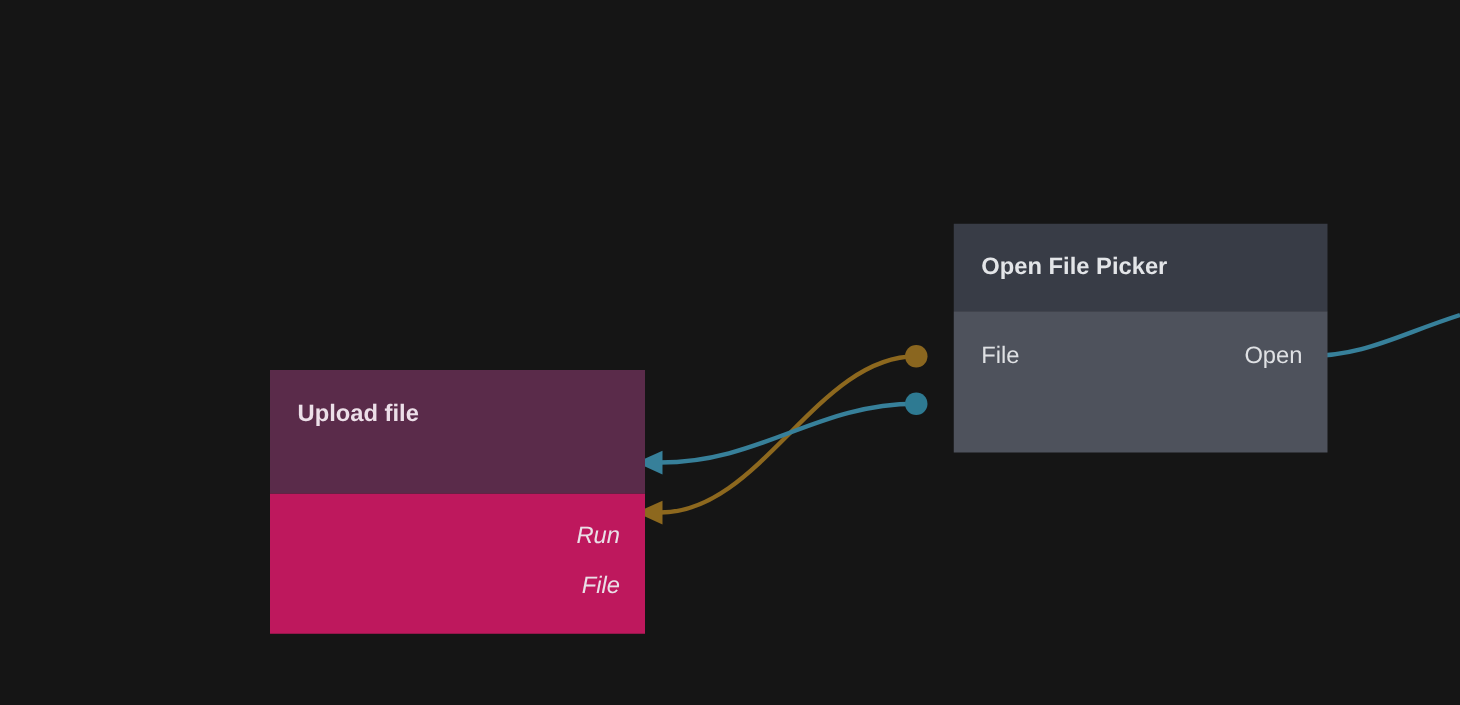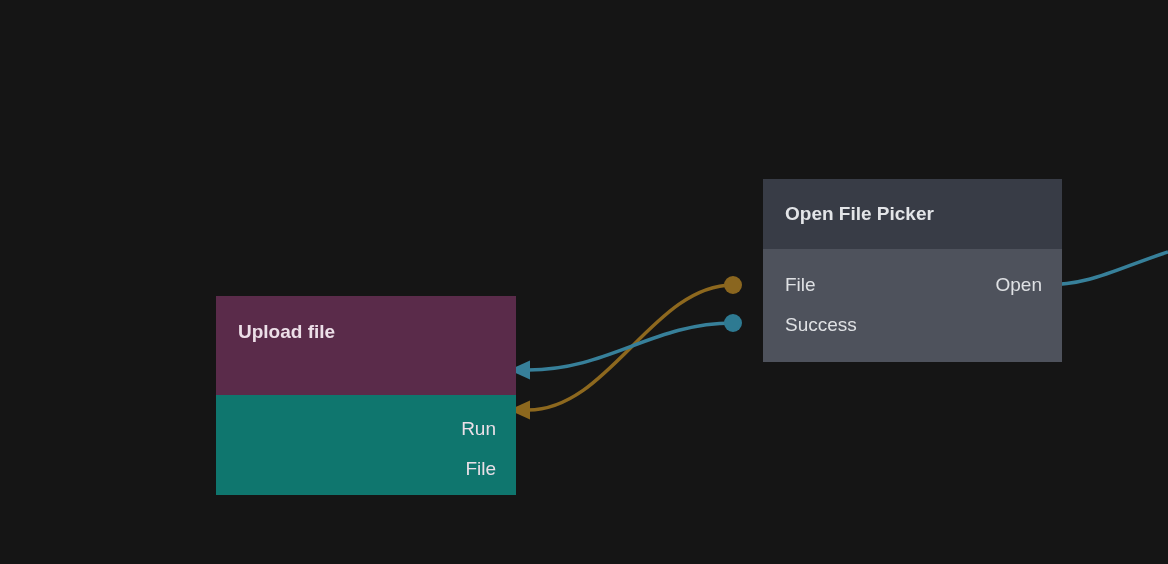"Success" div.port-row { html: <div> <span>Success</span> </div> -> none }
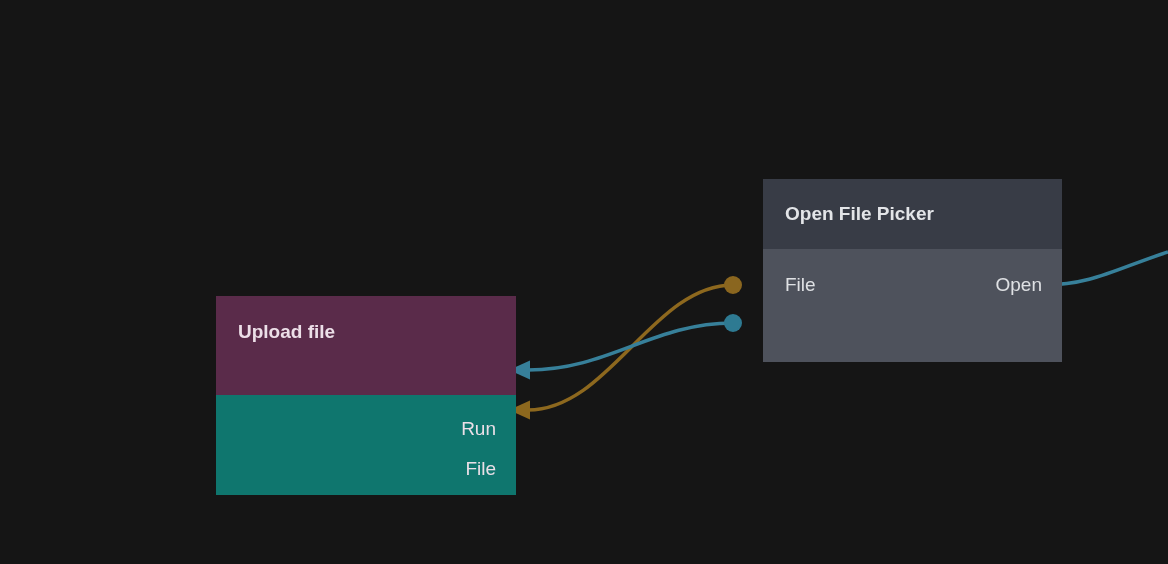"Run" .node-upload .node-body { background: #0f766e -> #be185d; font-style: none -> italic; height: 100px -> 112px }
